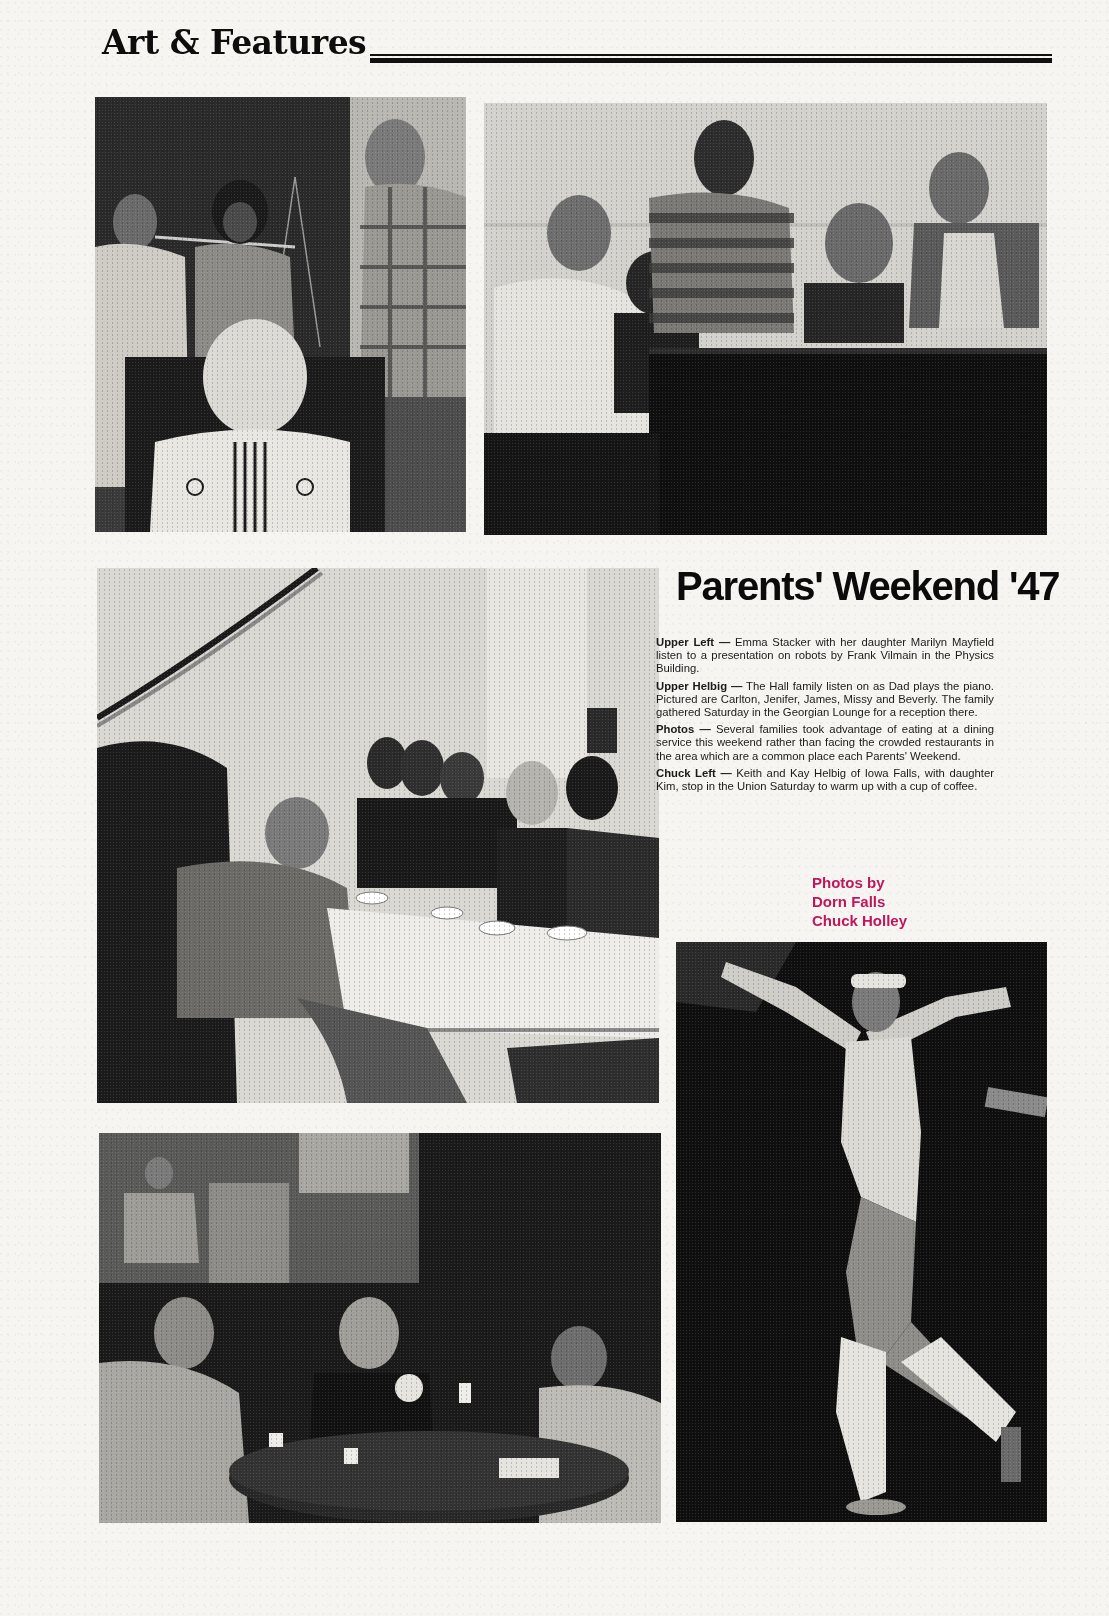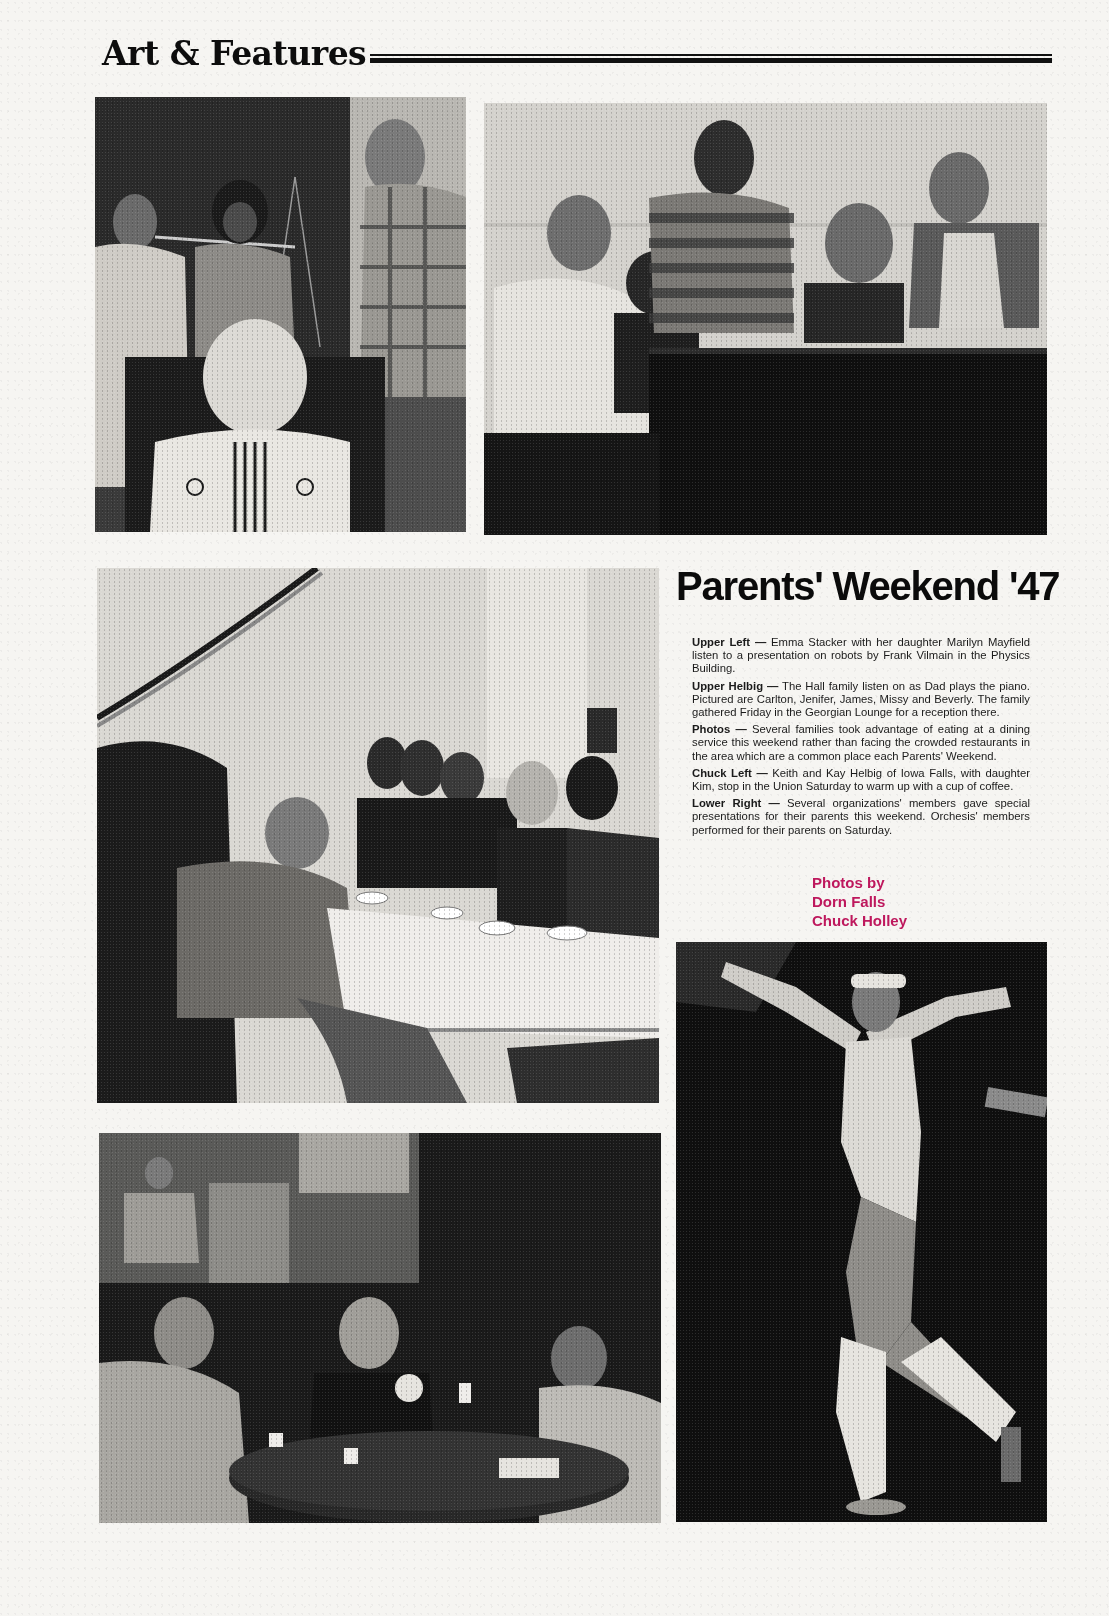"Art & Features" .section-title { margin-bottom: 2px -> 13px }
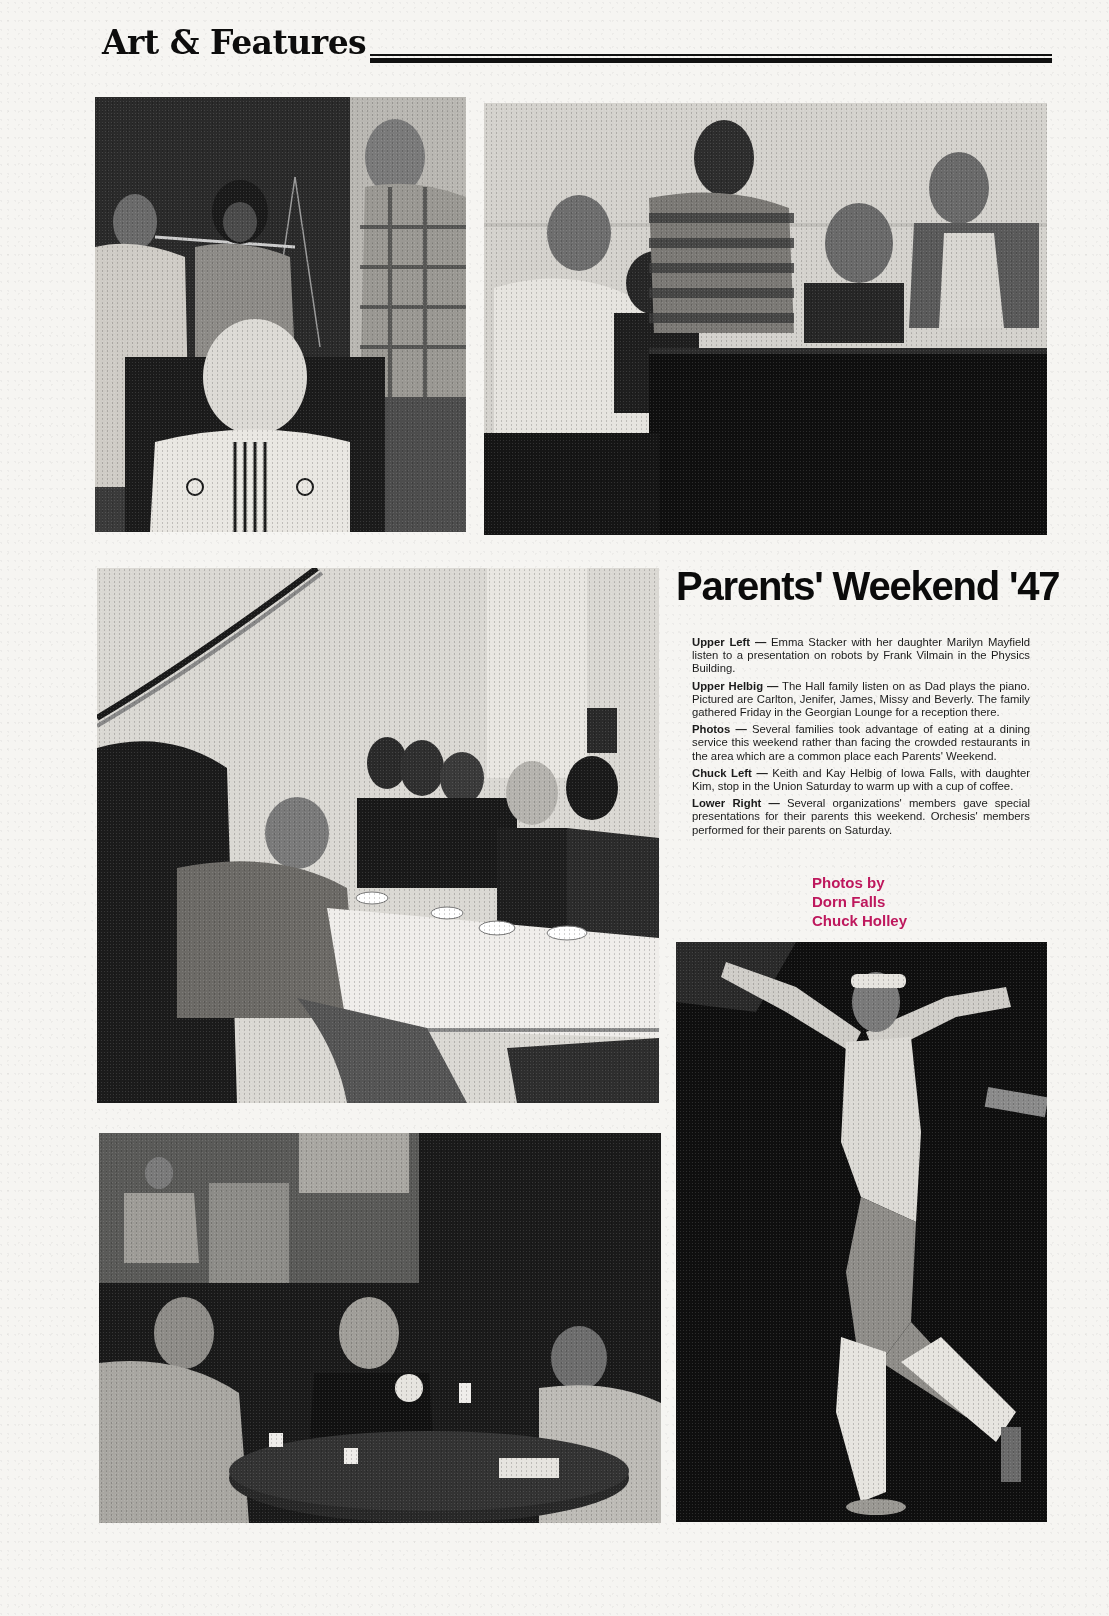"Upper Left — Emma Stacker" .captions { left: 692px -> 656px }
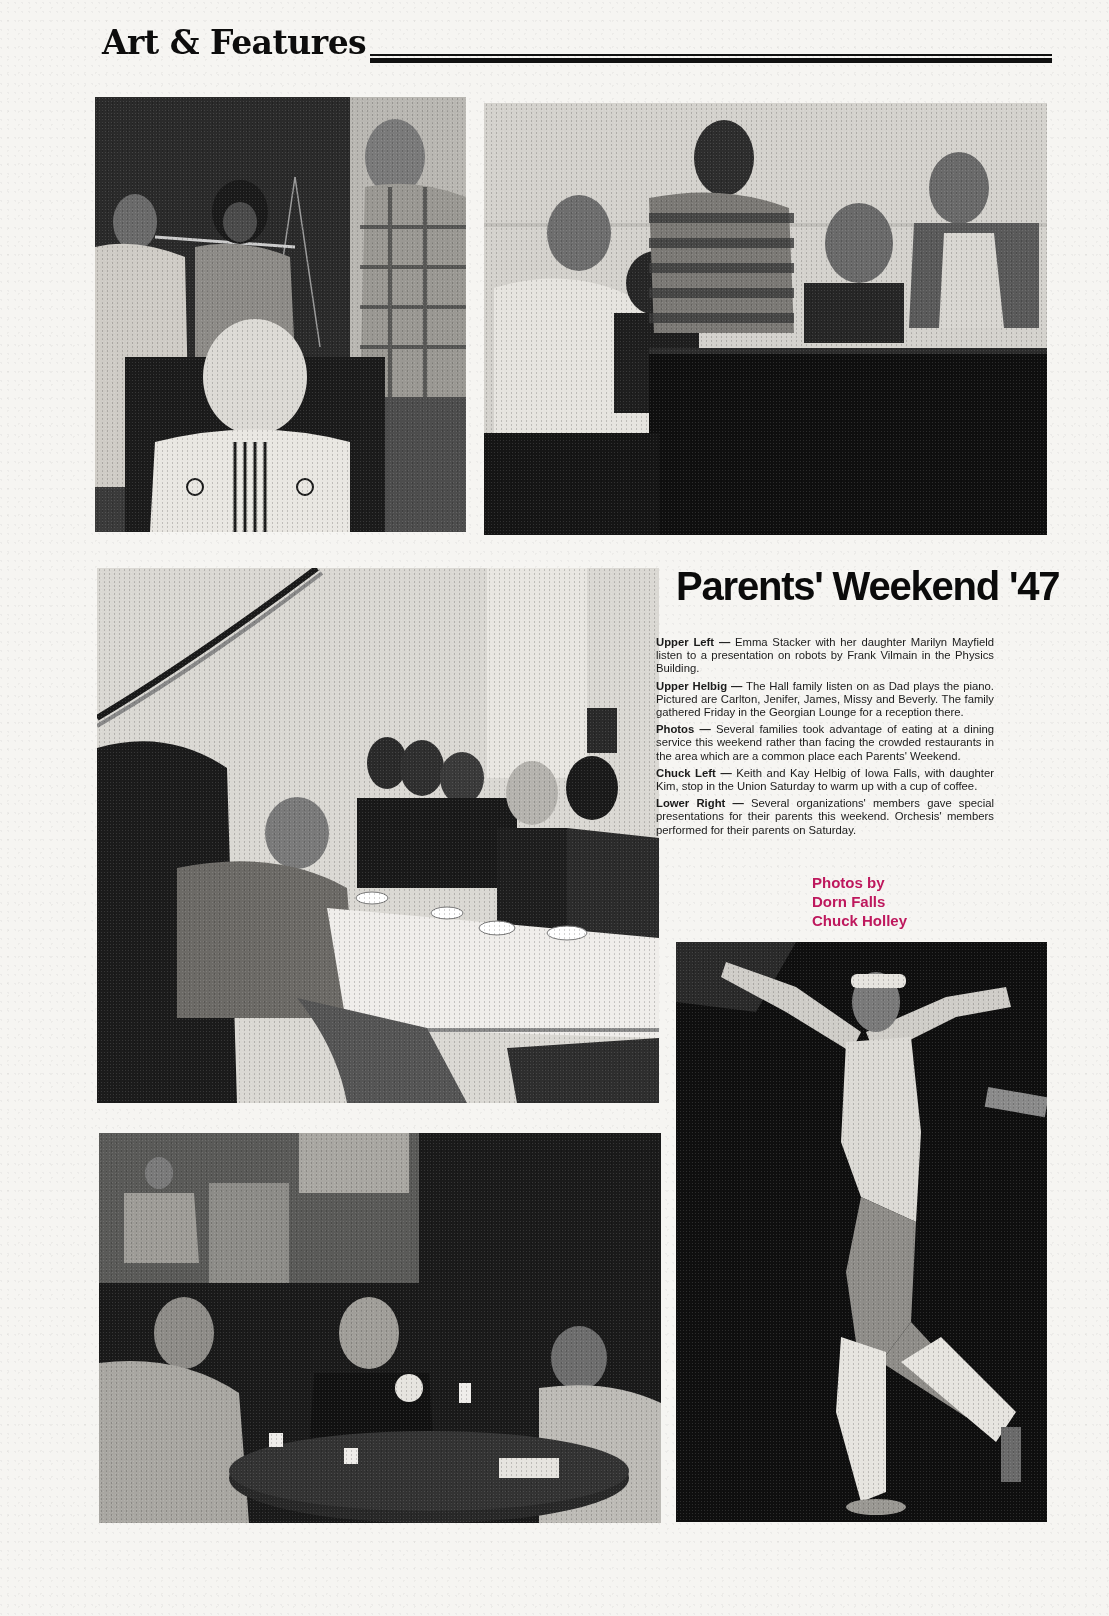"The Hall family listen on" span { text: Friday -> Saturday }
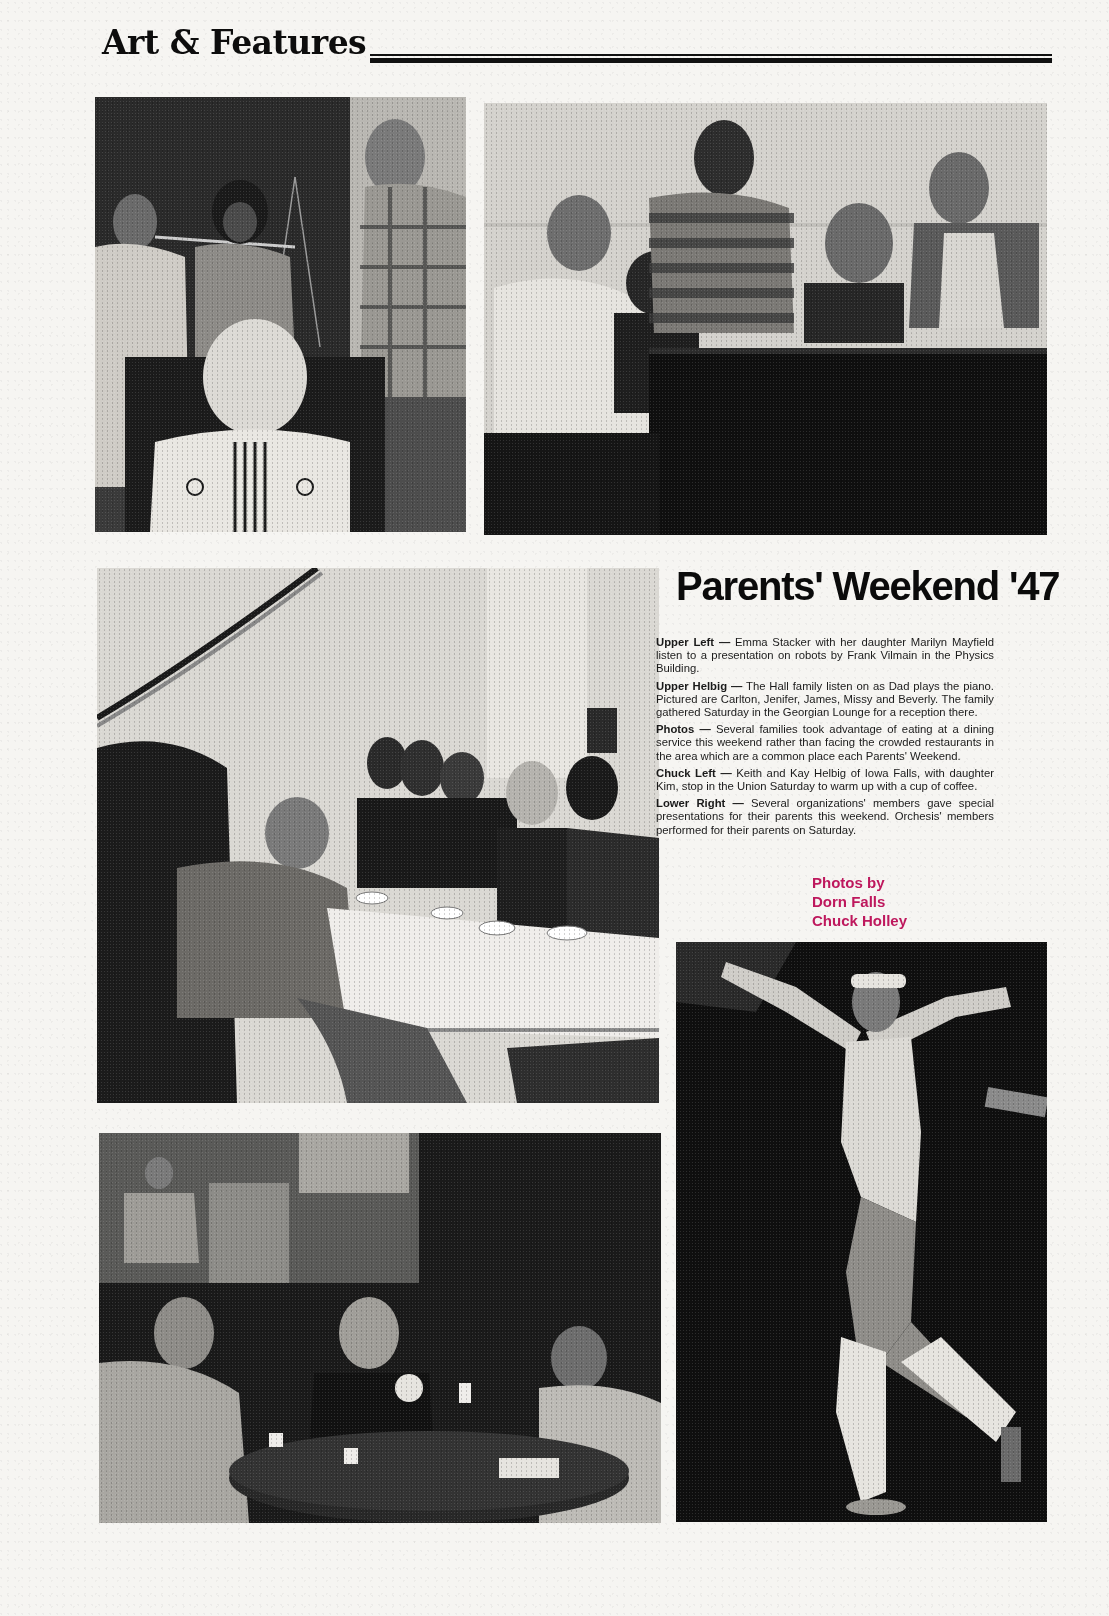"Lower Right — Several organizations'" p.caption { html: <p> <span>Lower Right —</span><span> Several organizations' members gave special presentations for their parents this weekend. Orchesis' members performed for their parents on Saturday.</span> </p> -> none }
